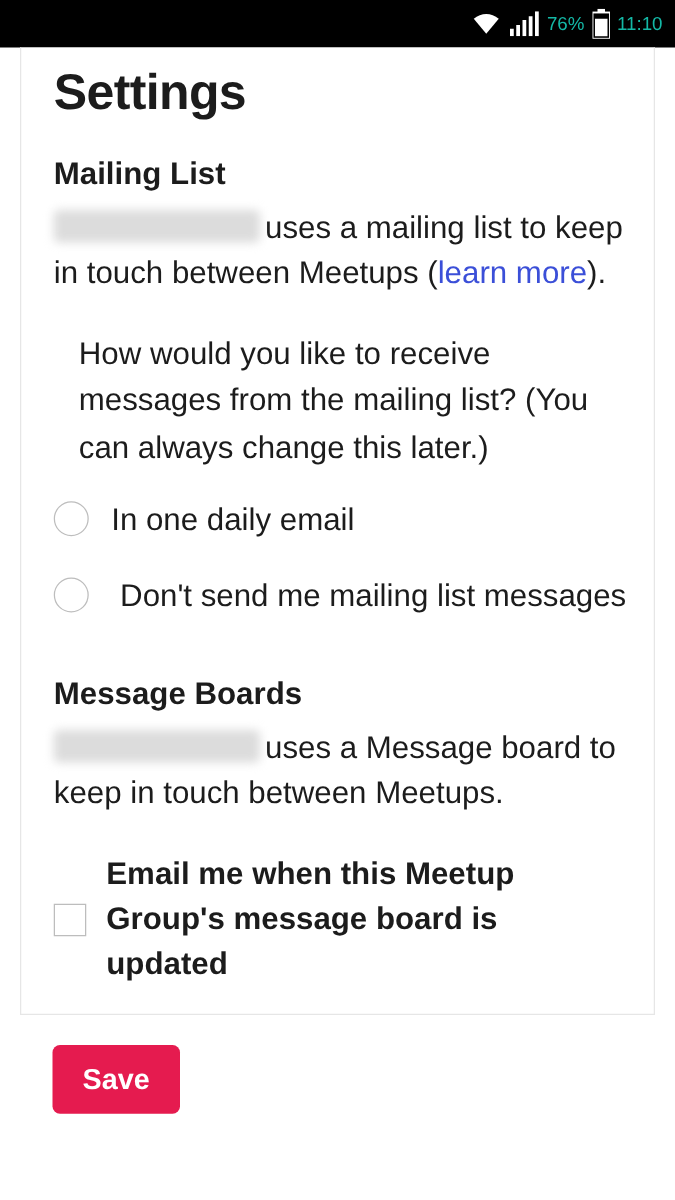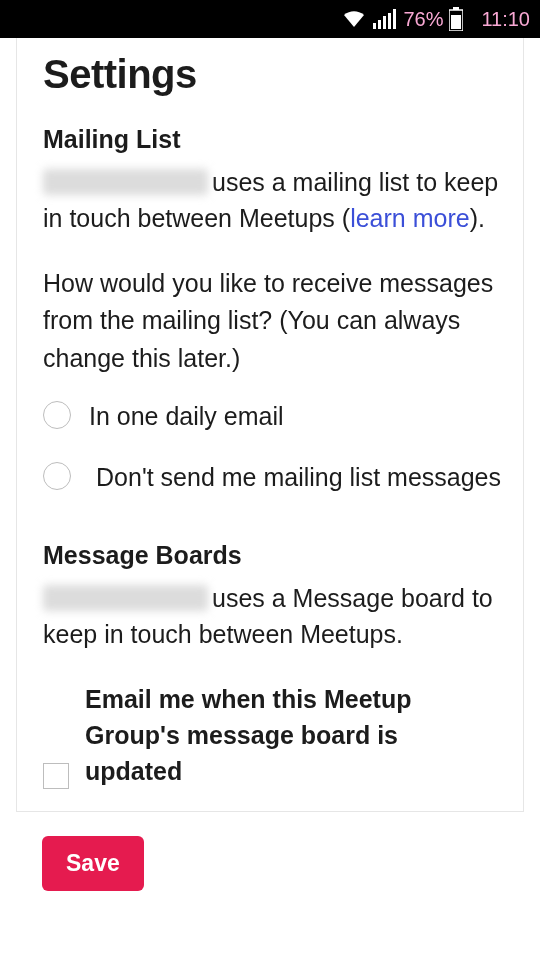"76%" .status-bar { color: #f9a8d4 -> #14b8a6; font-size: 20px -> 15px }
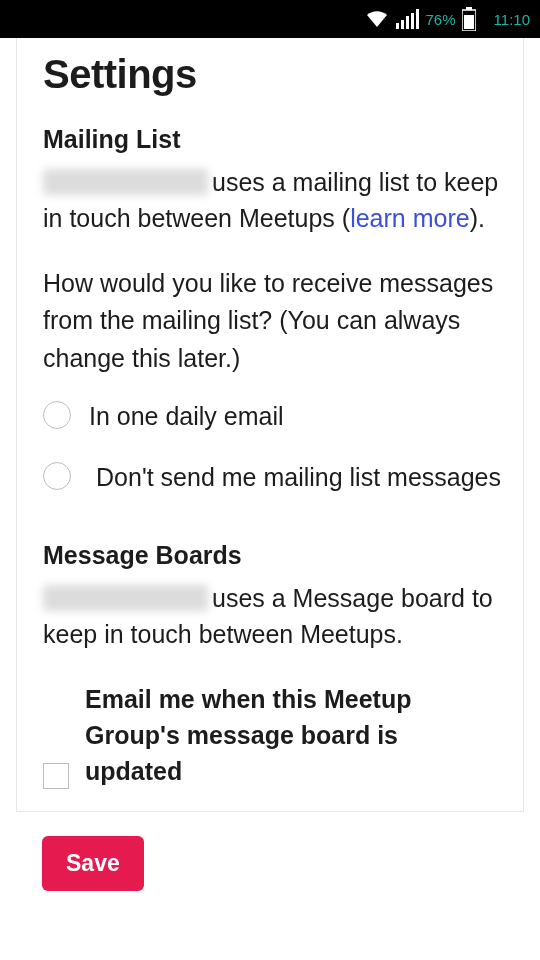"11:10" span { margin-left: 12px -> 0 }
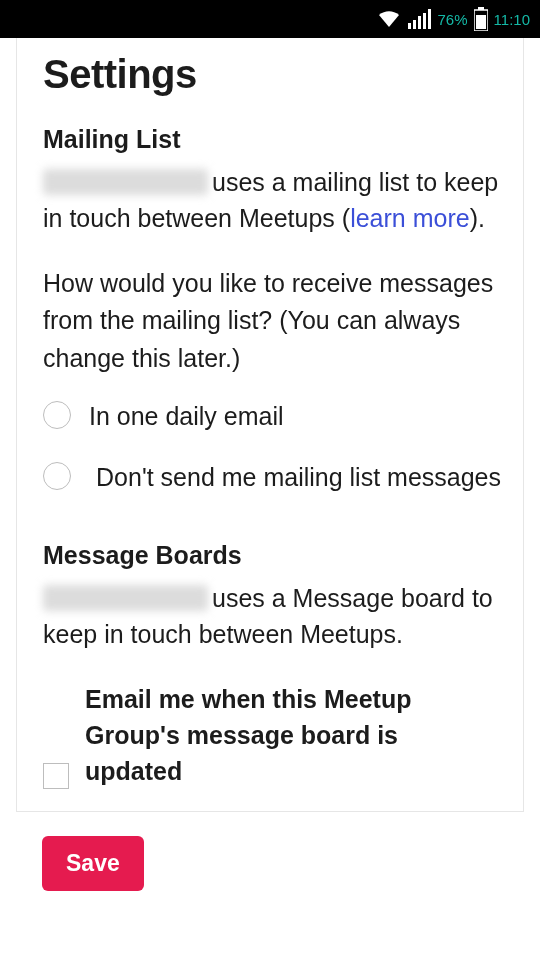"How would you like to" p.question { margin-left: none -> 20px }
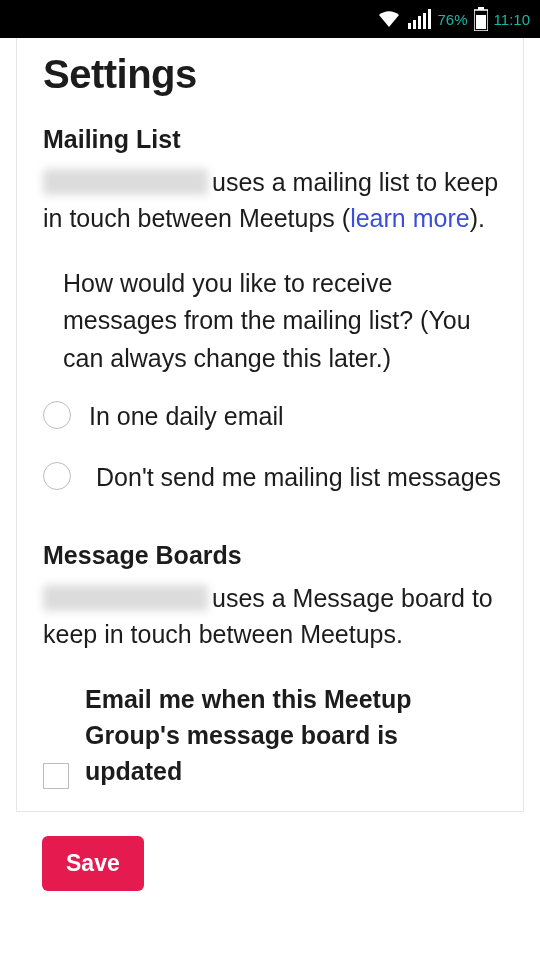"Email me when this Meetup" .check-row { align-items: flex-end -> center }
